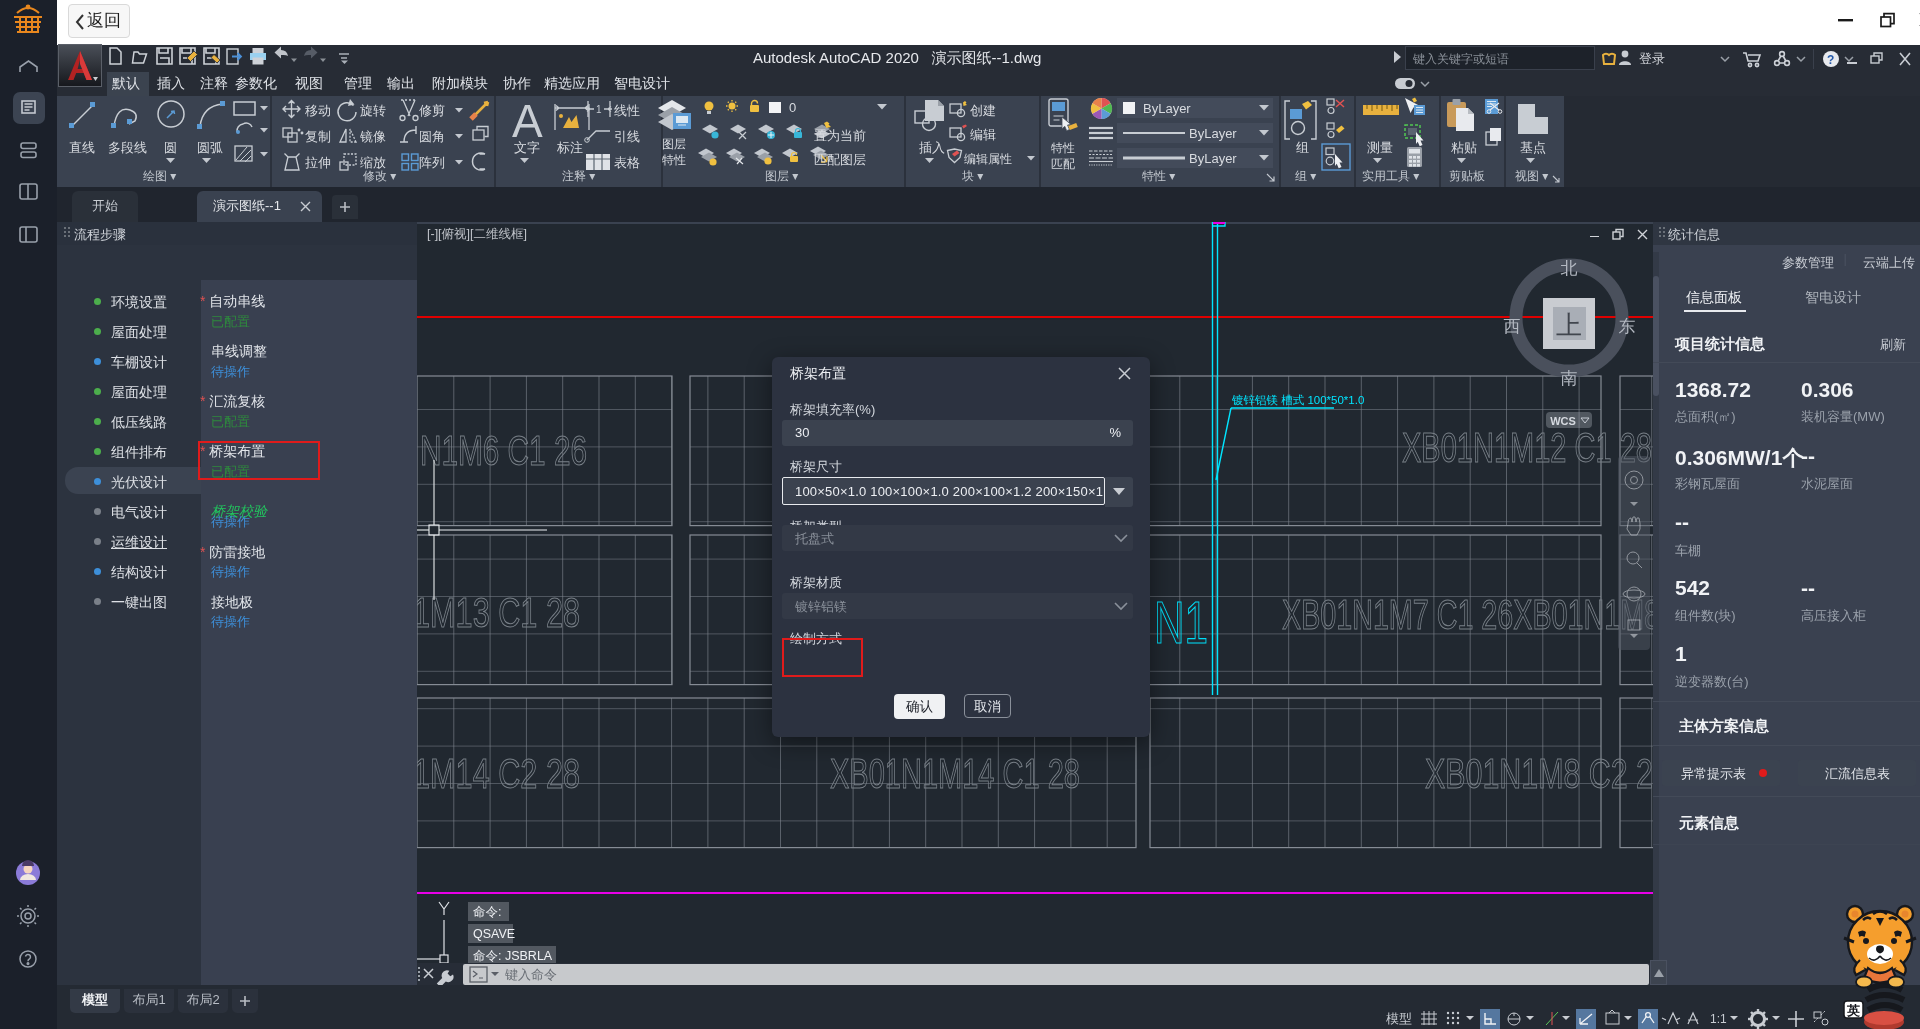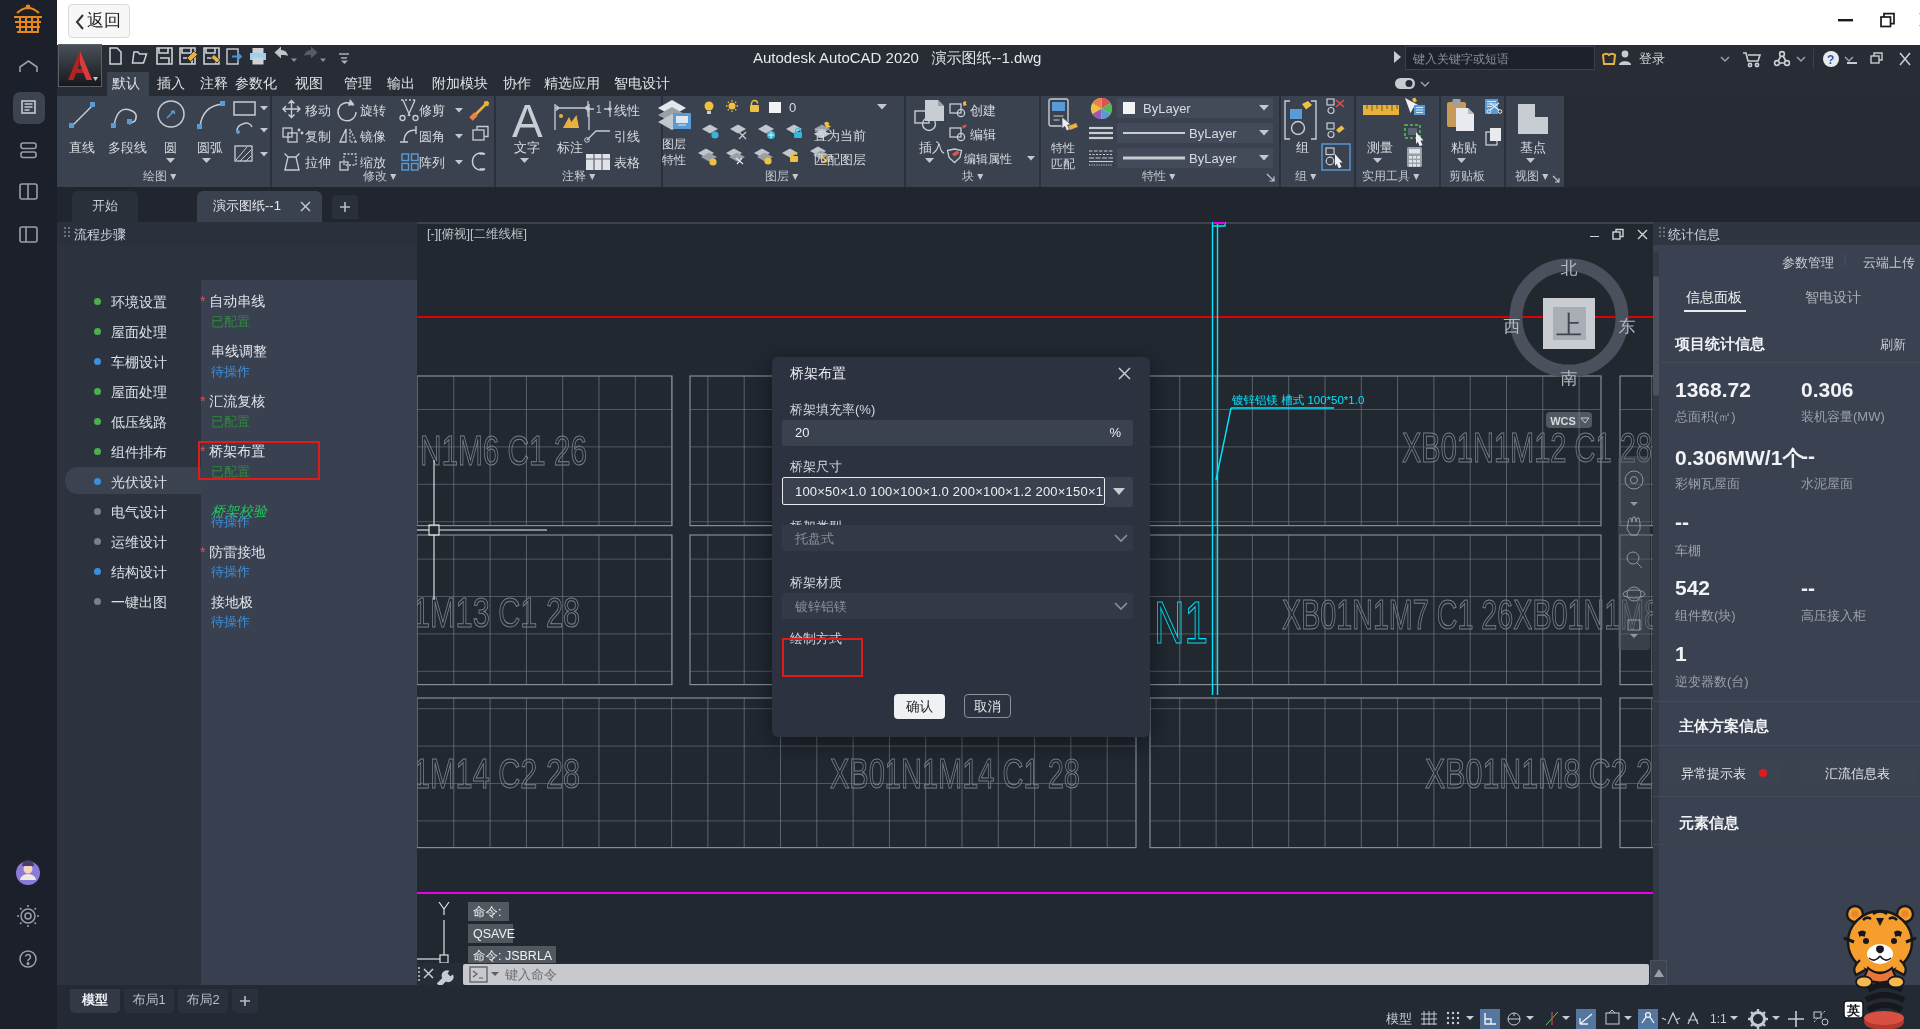"20" span { text: 20 -> 30 }
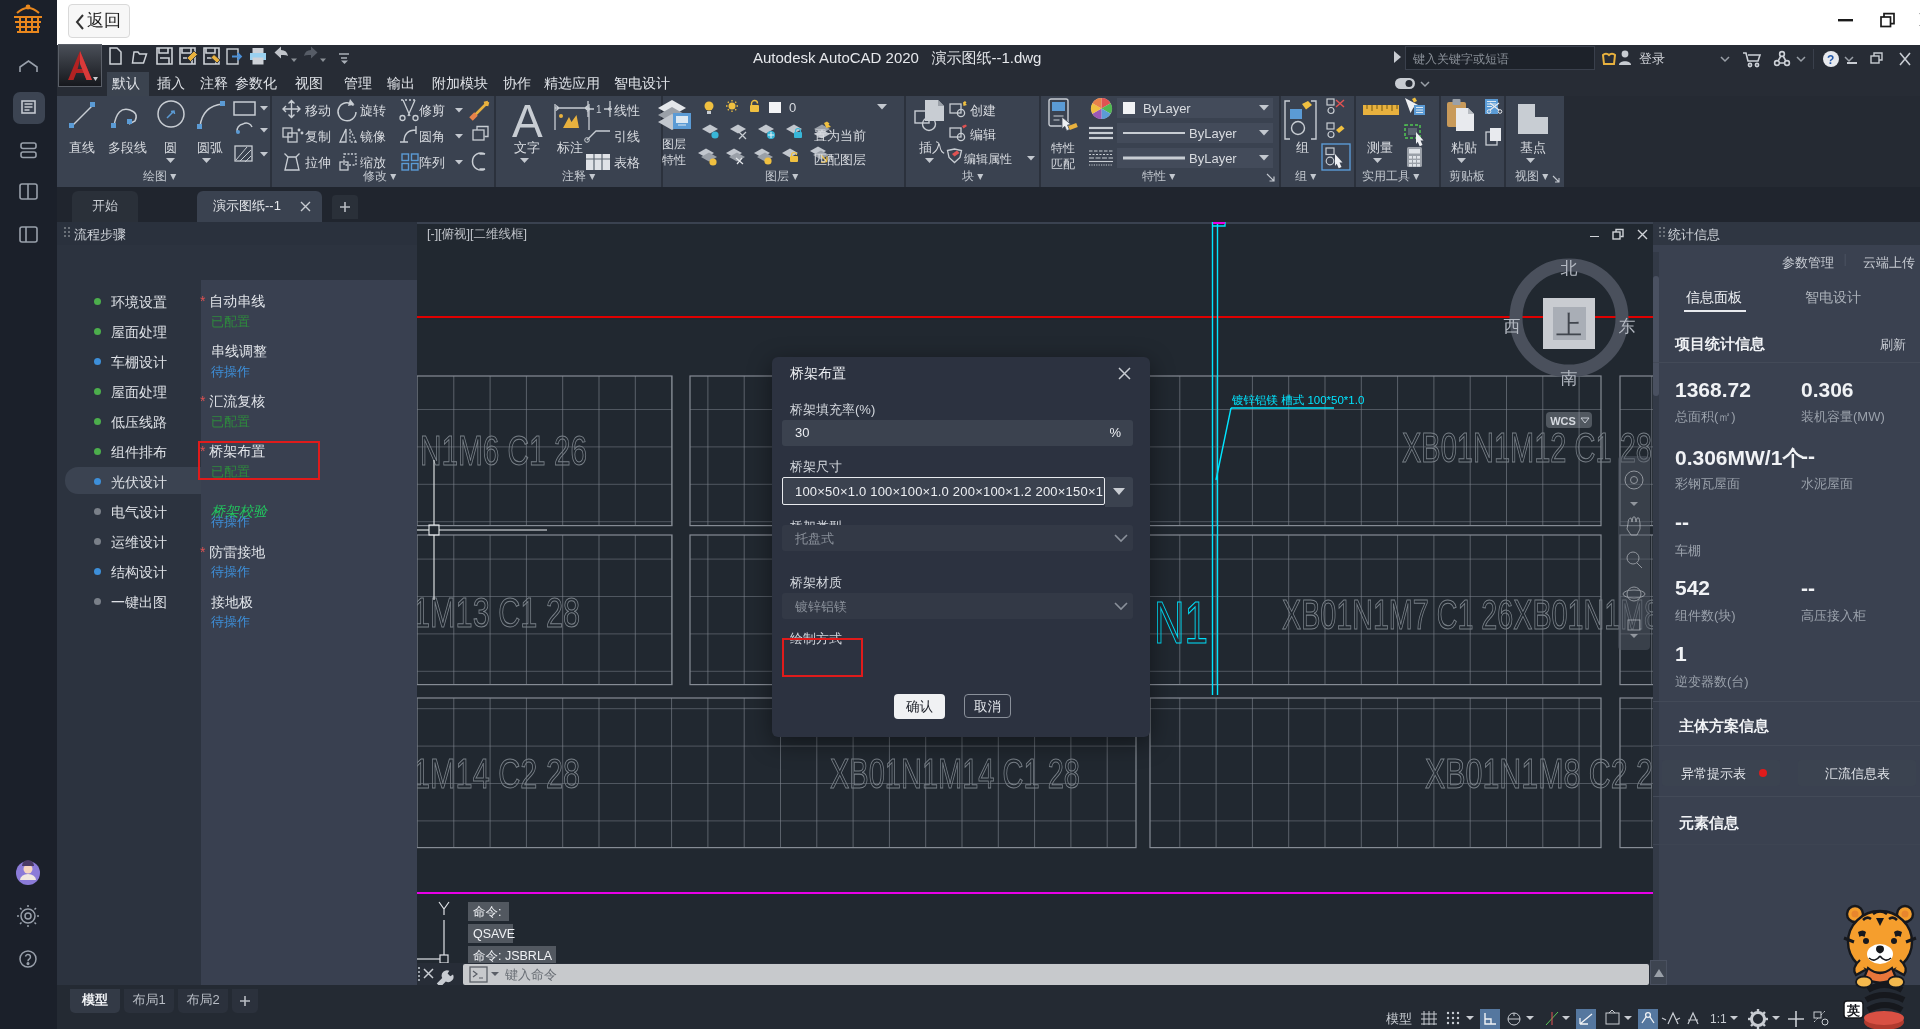"运维设计" span { text-decoration: none -> underline }
